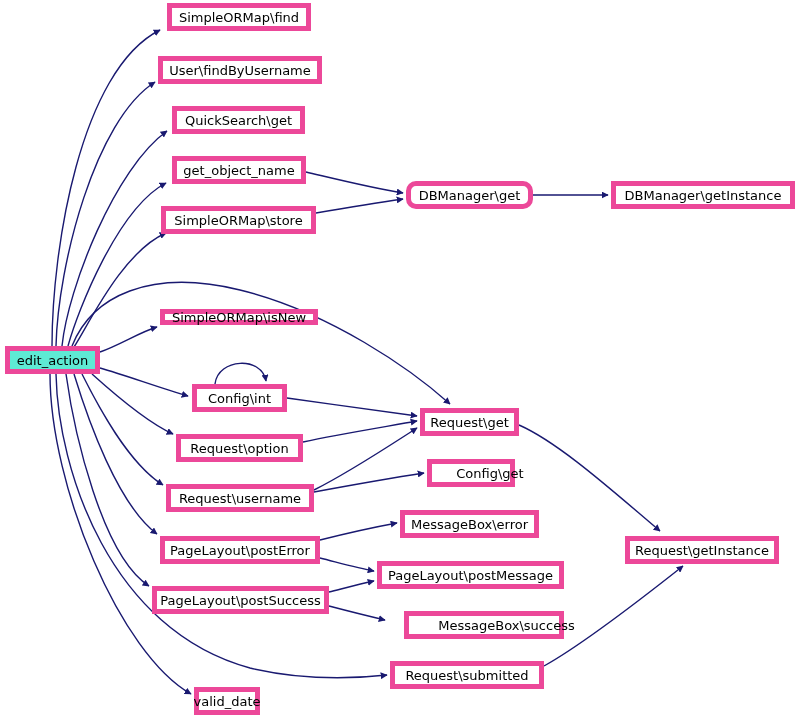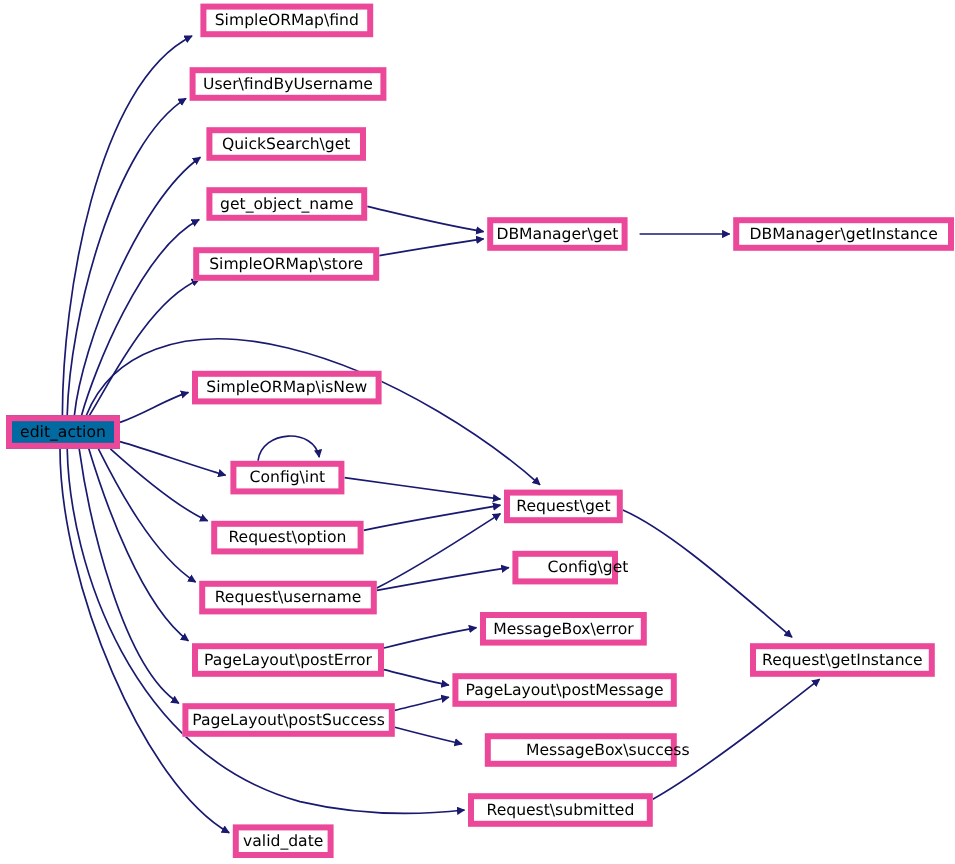"DBManager\get" div.node { border-radius: none -> 10px; width: 117px -> 127px }
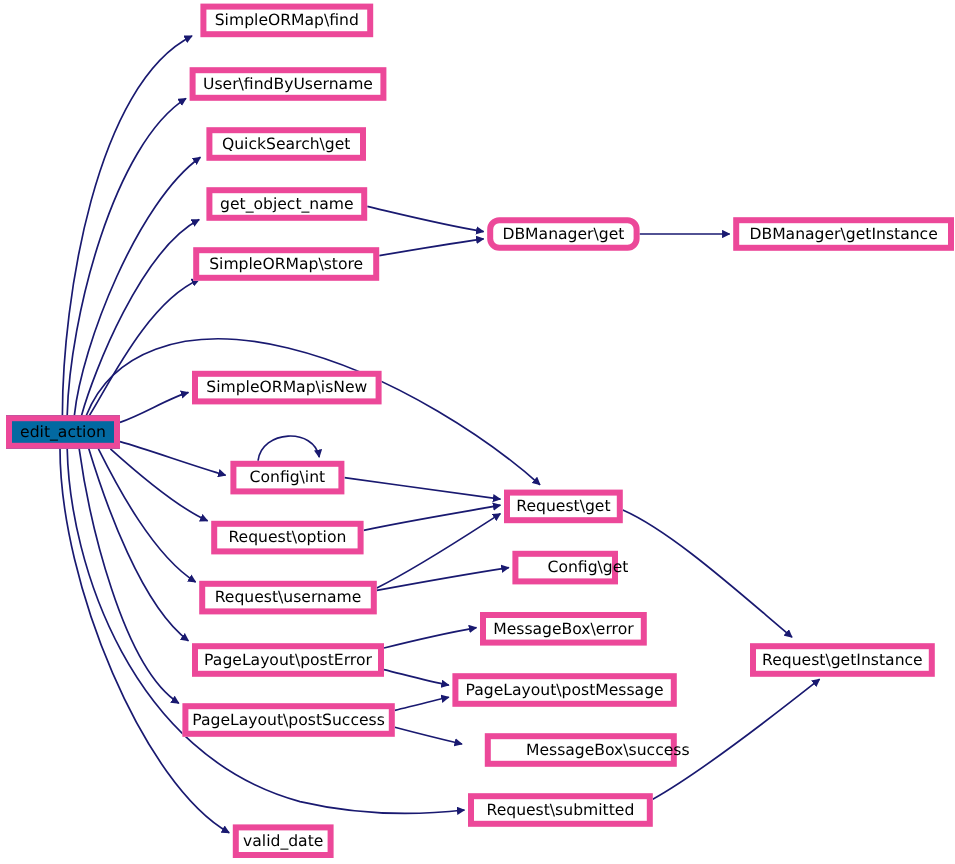"SimpleORMap\isNew" div.node { height: 28px -> 16px }
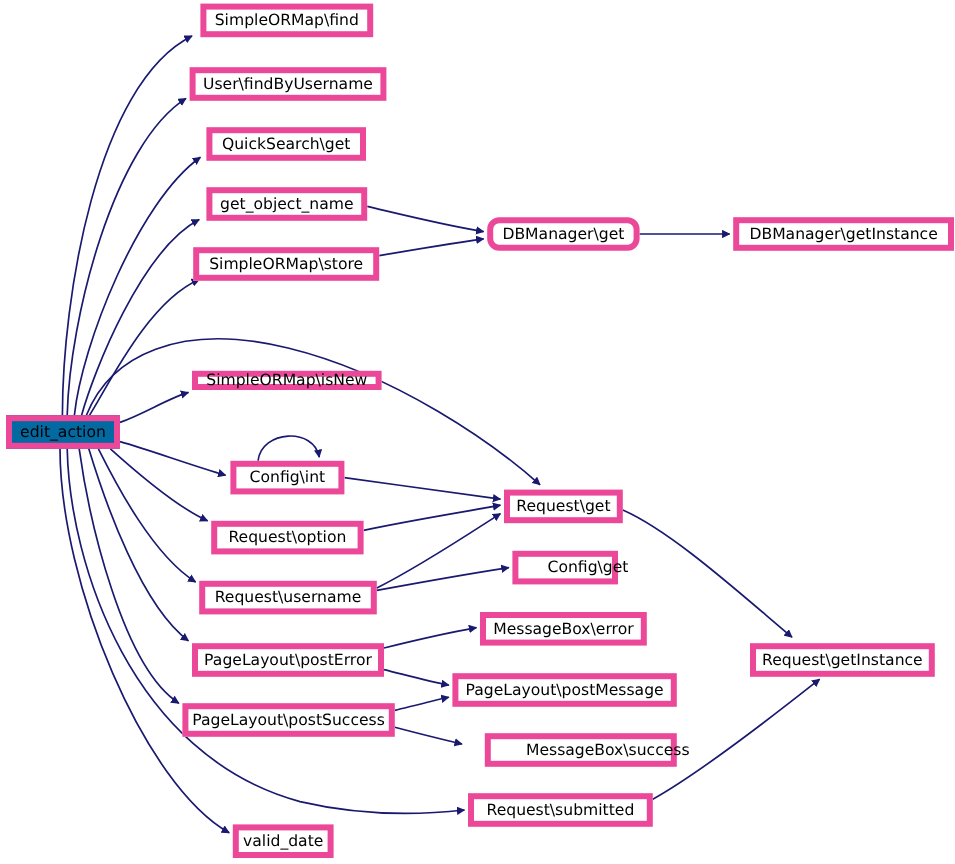"edit_action" .node.highlight { background: #0369a1 -> #5eead4 }
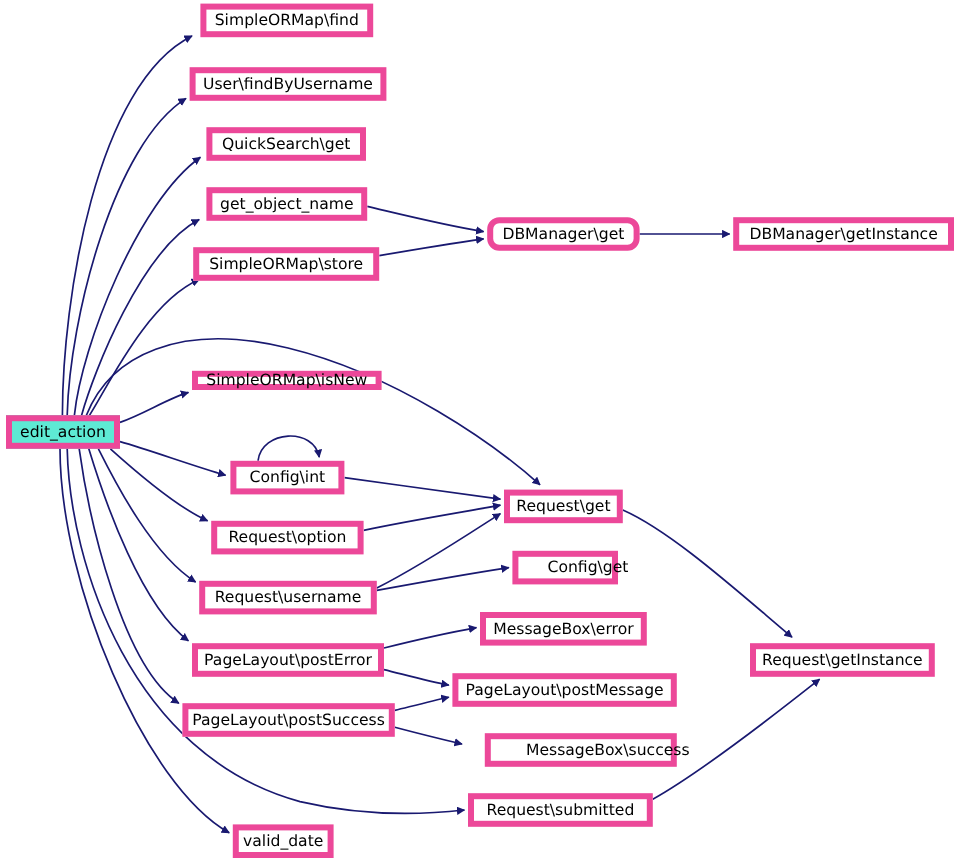"valid_date" div.node { width: 84px -> 66px }
